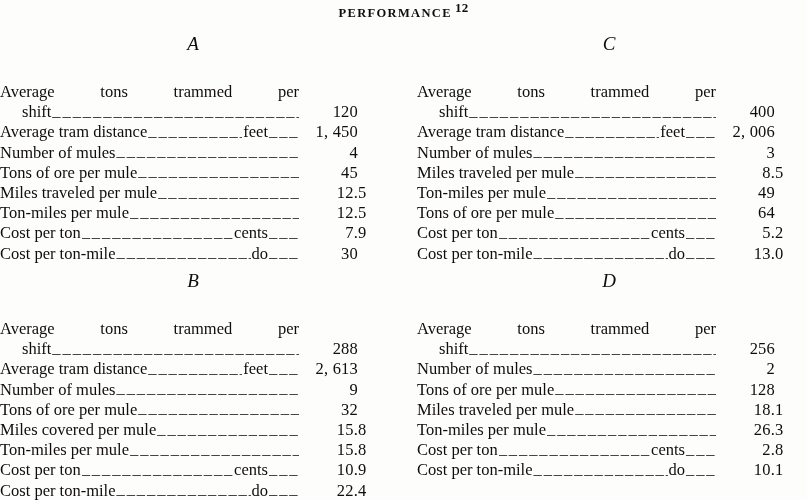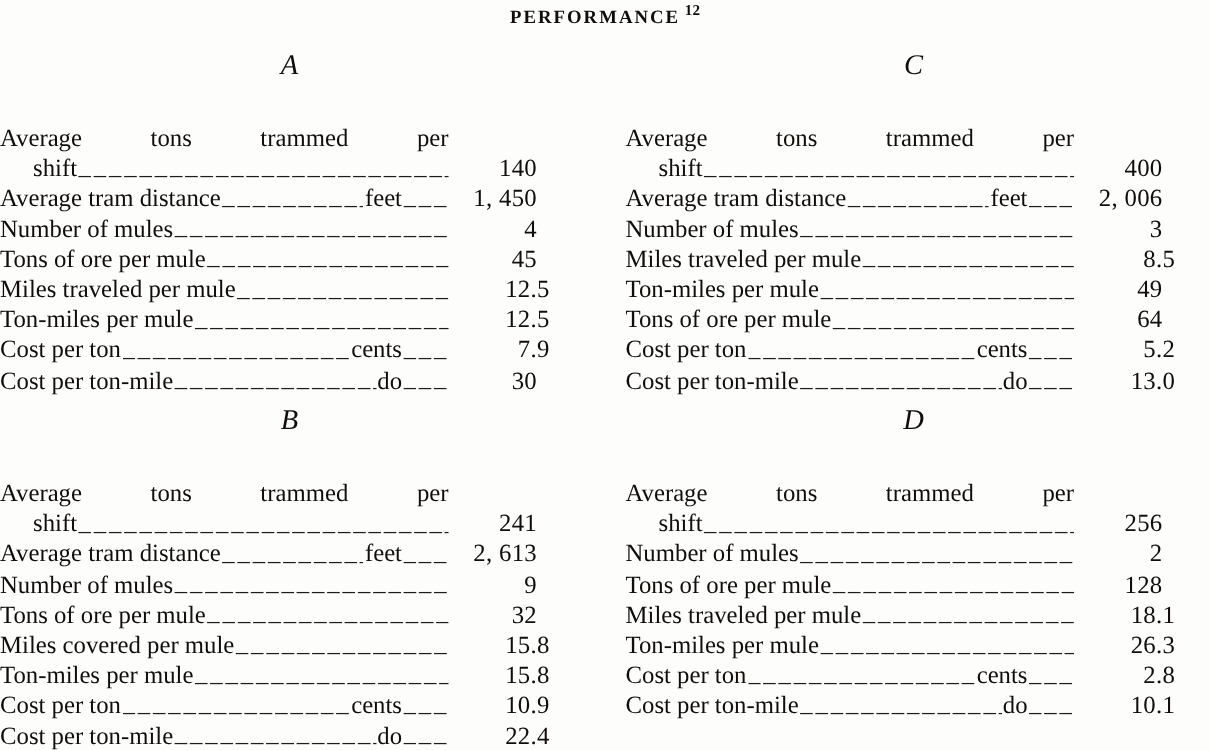"12" .page-title .sup { font-size: 10px -> 13px }
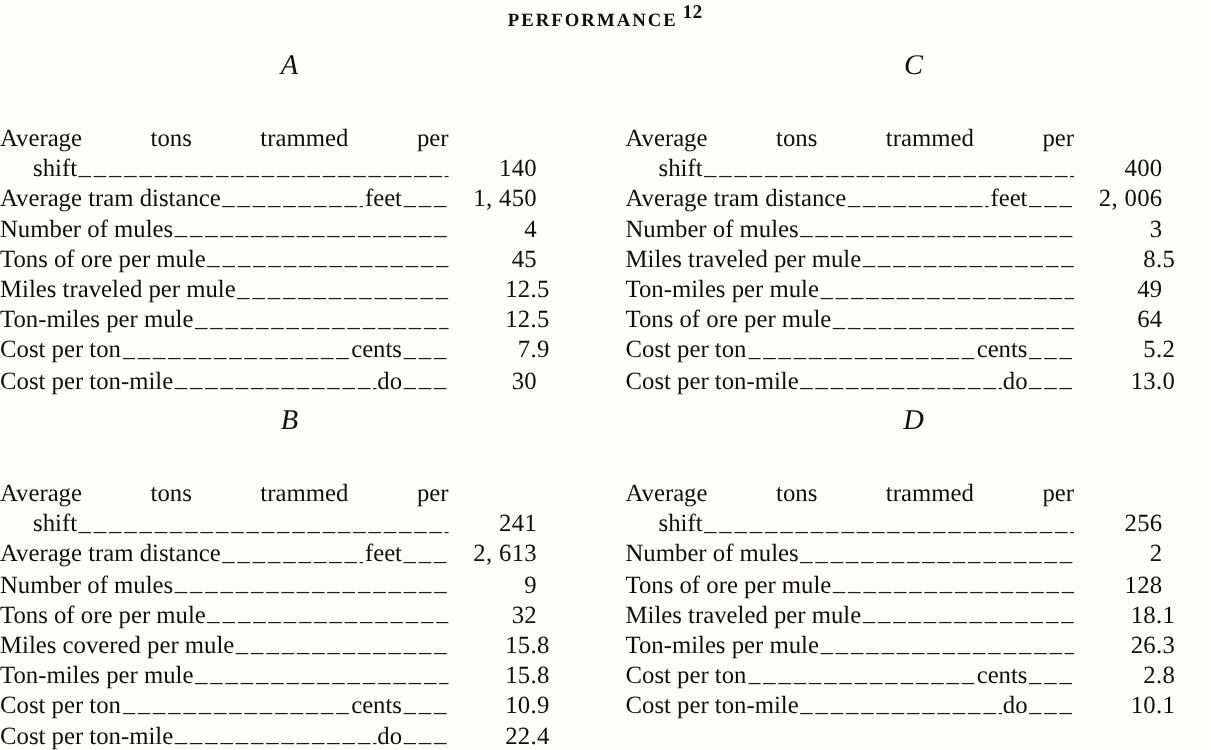"140" span.ip { text: 140 -> 120 }
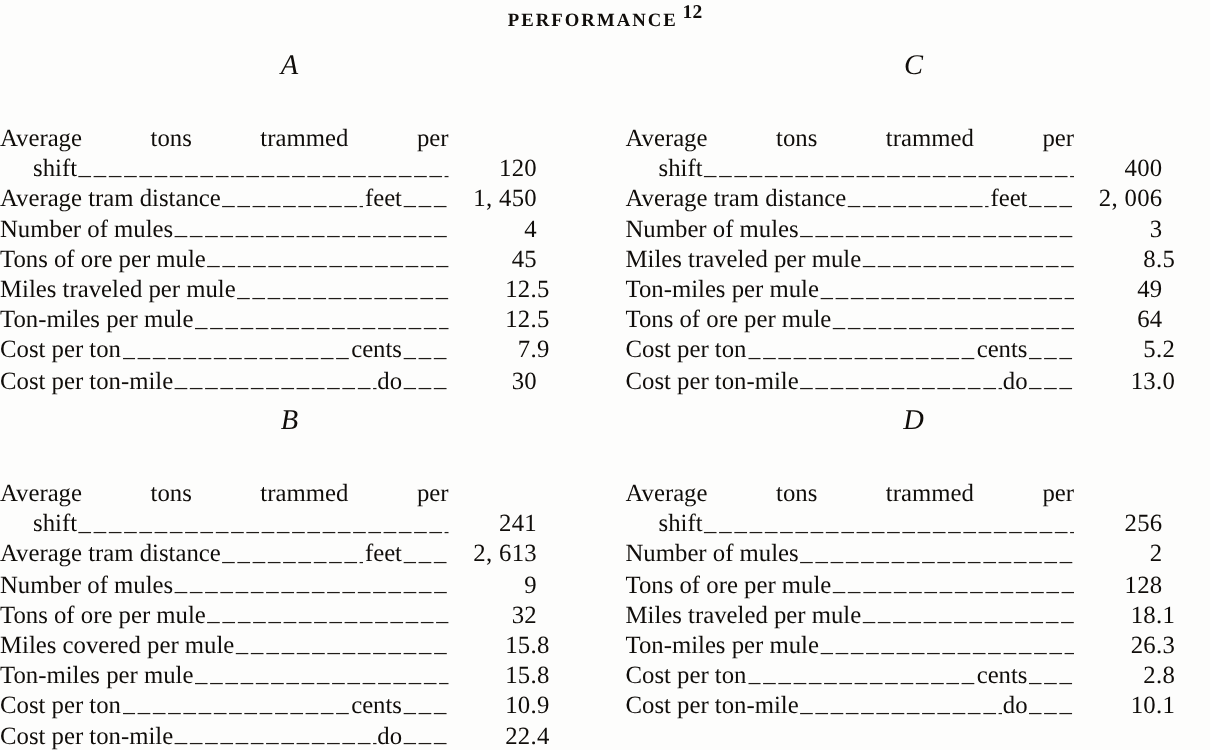"241" span.ip { text: 241 -> 288 }
